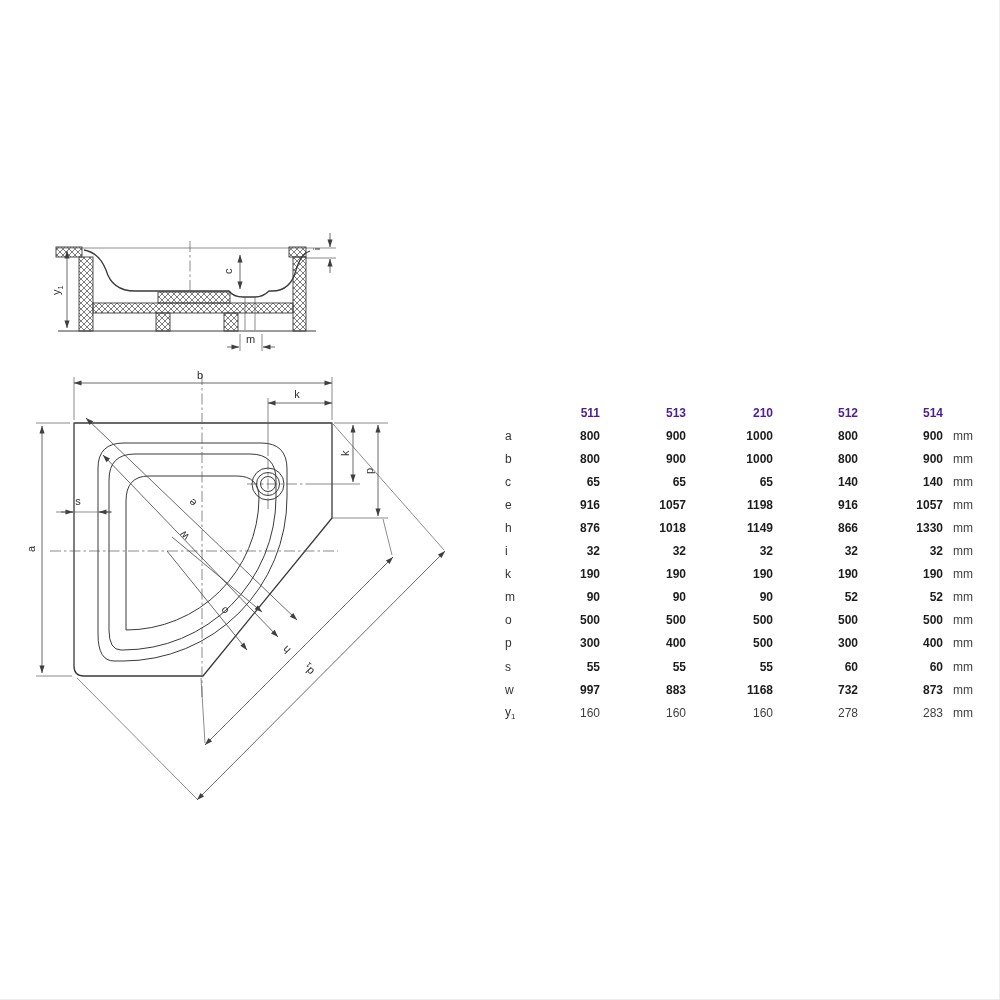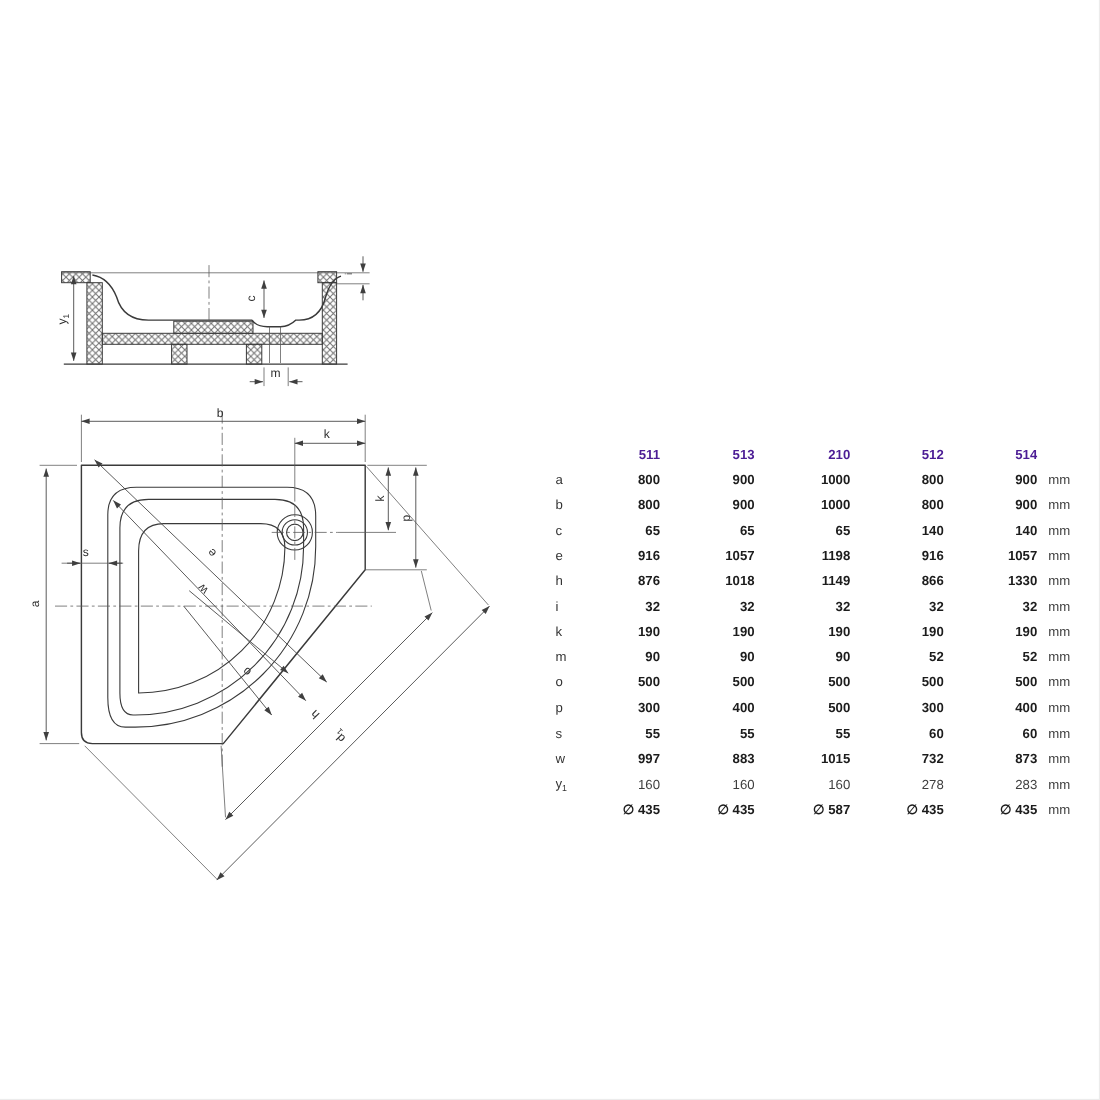"1015" td.val { text: 1015 -> 1168 }
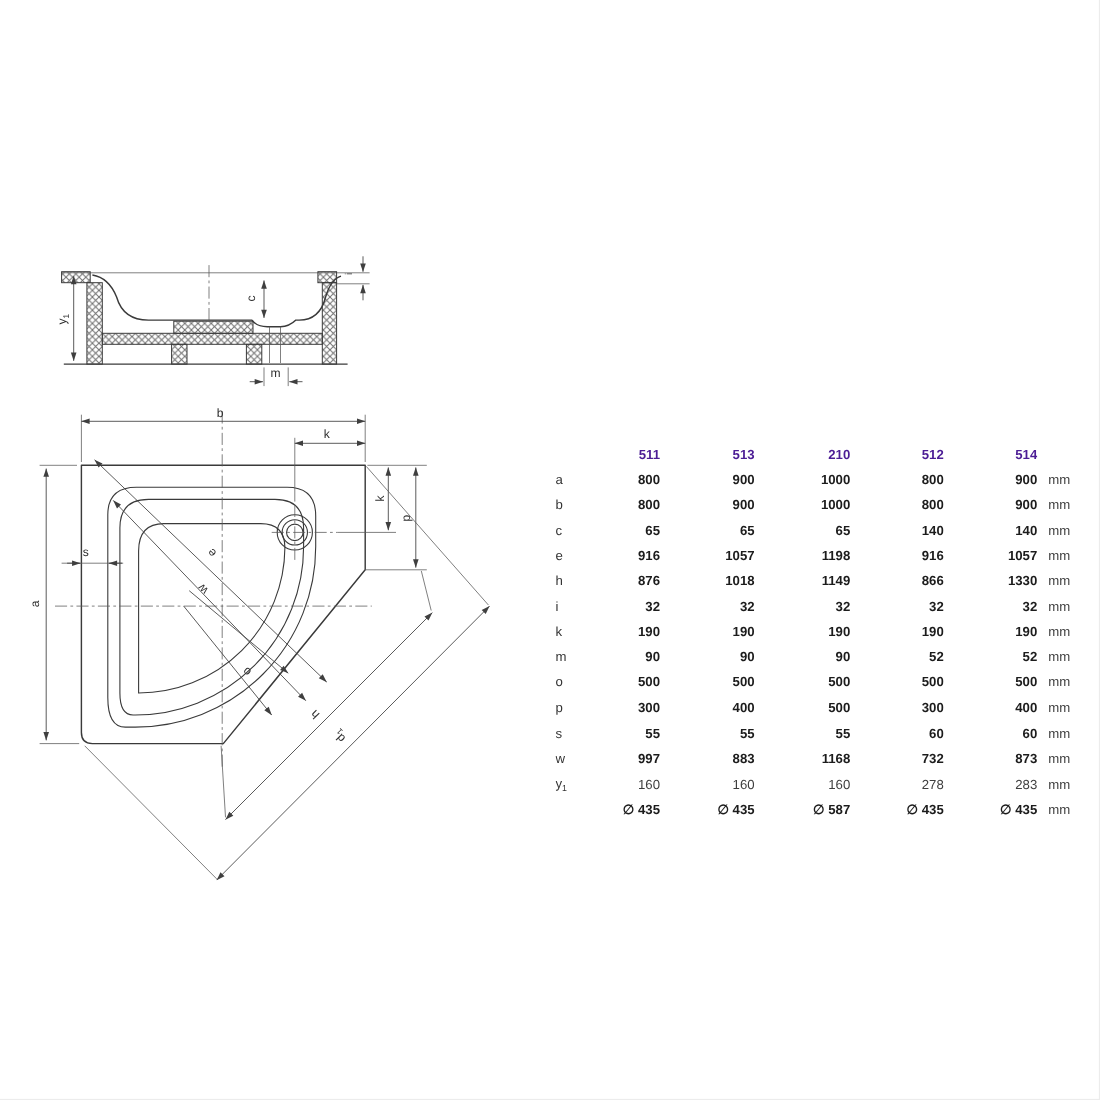"∅ 435" tr.b { html: <tr> <td></td> <td>∅ 435</td> <td>∅ 435</td> <td>∅ 587</td> <td>∅ 435</td> <td>∅ 435</td> <td>mm</td> </tr> -> none }
